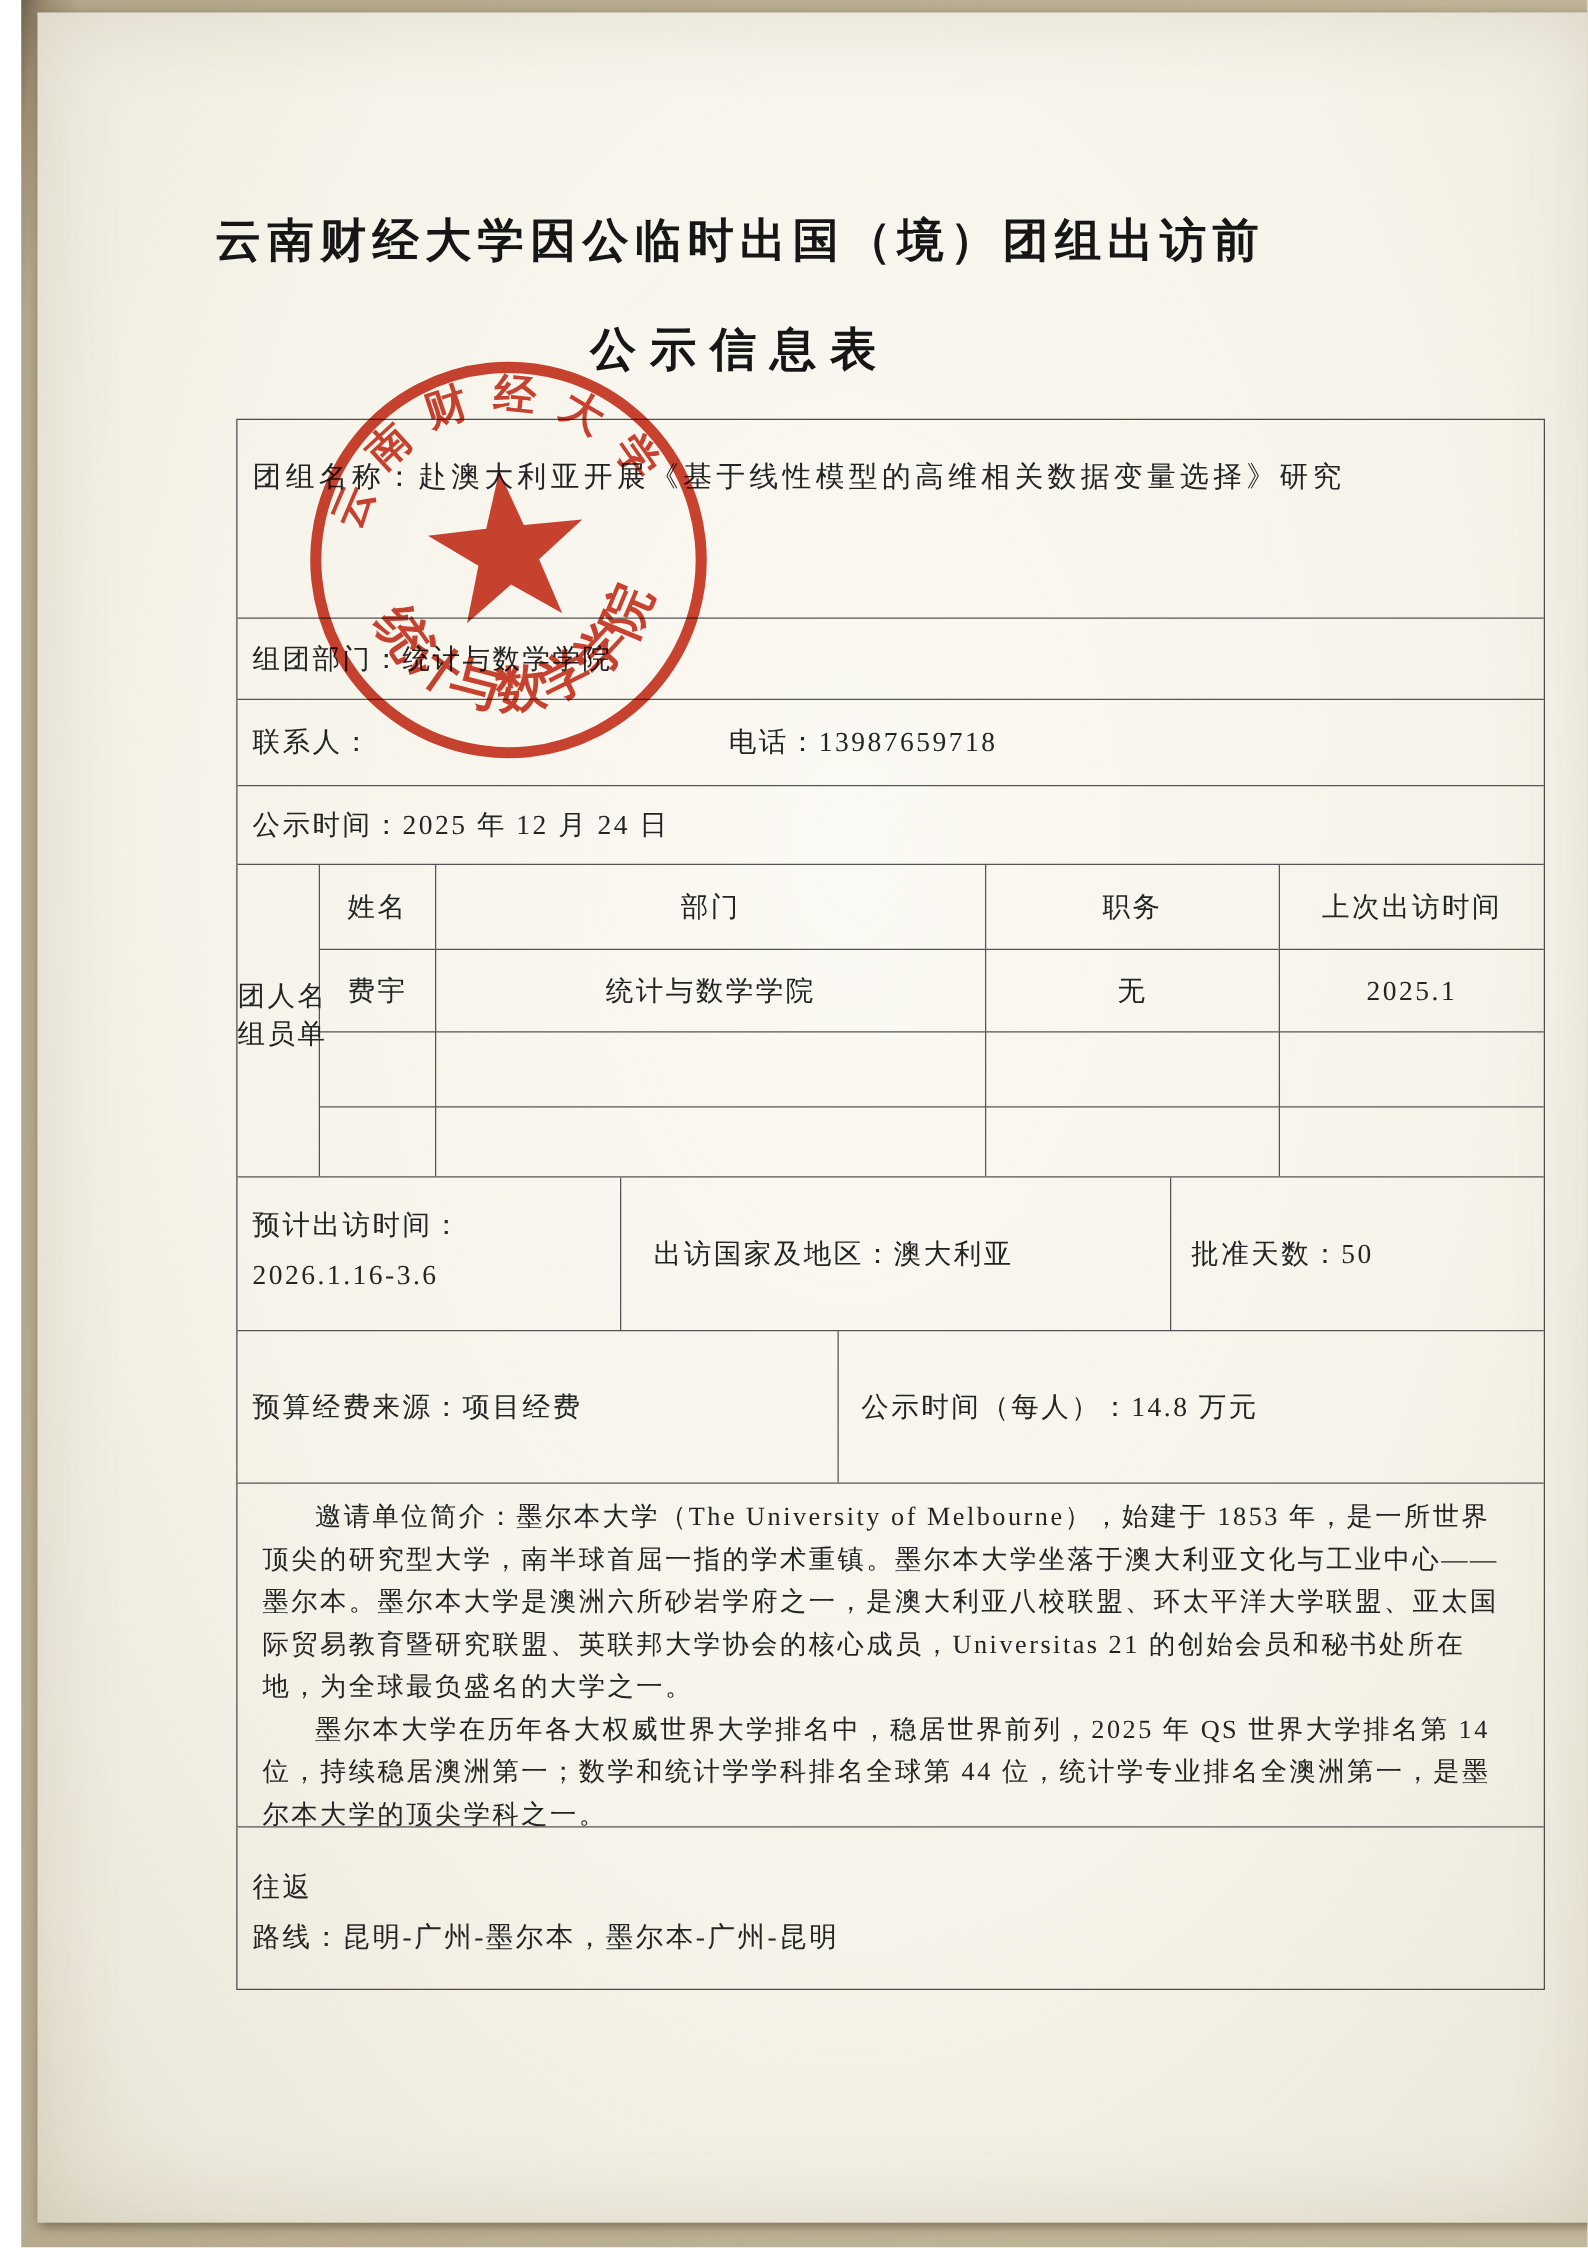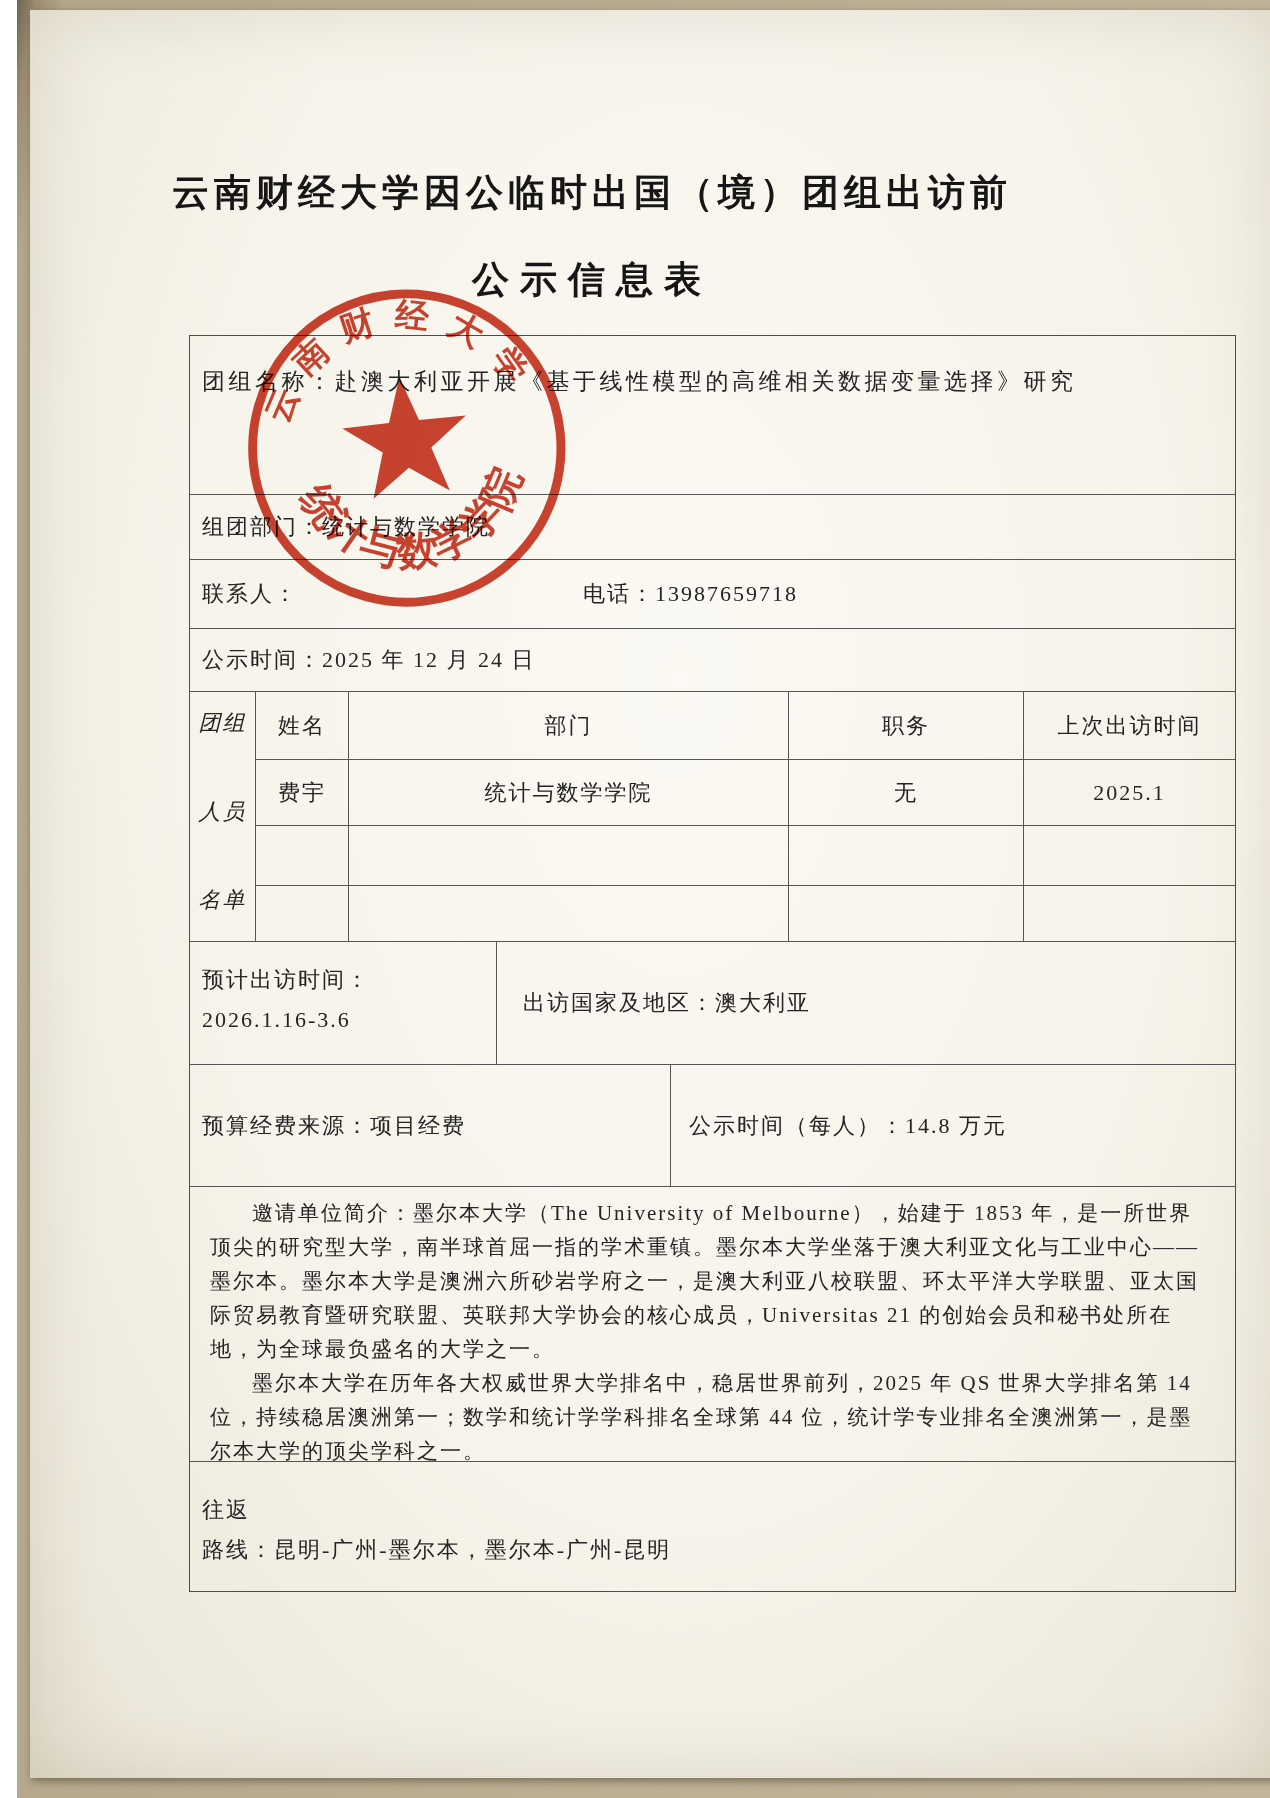"团组" .side-label { flex-direction: column -> row; font-style: italic -> none }
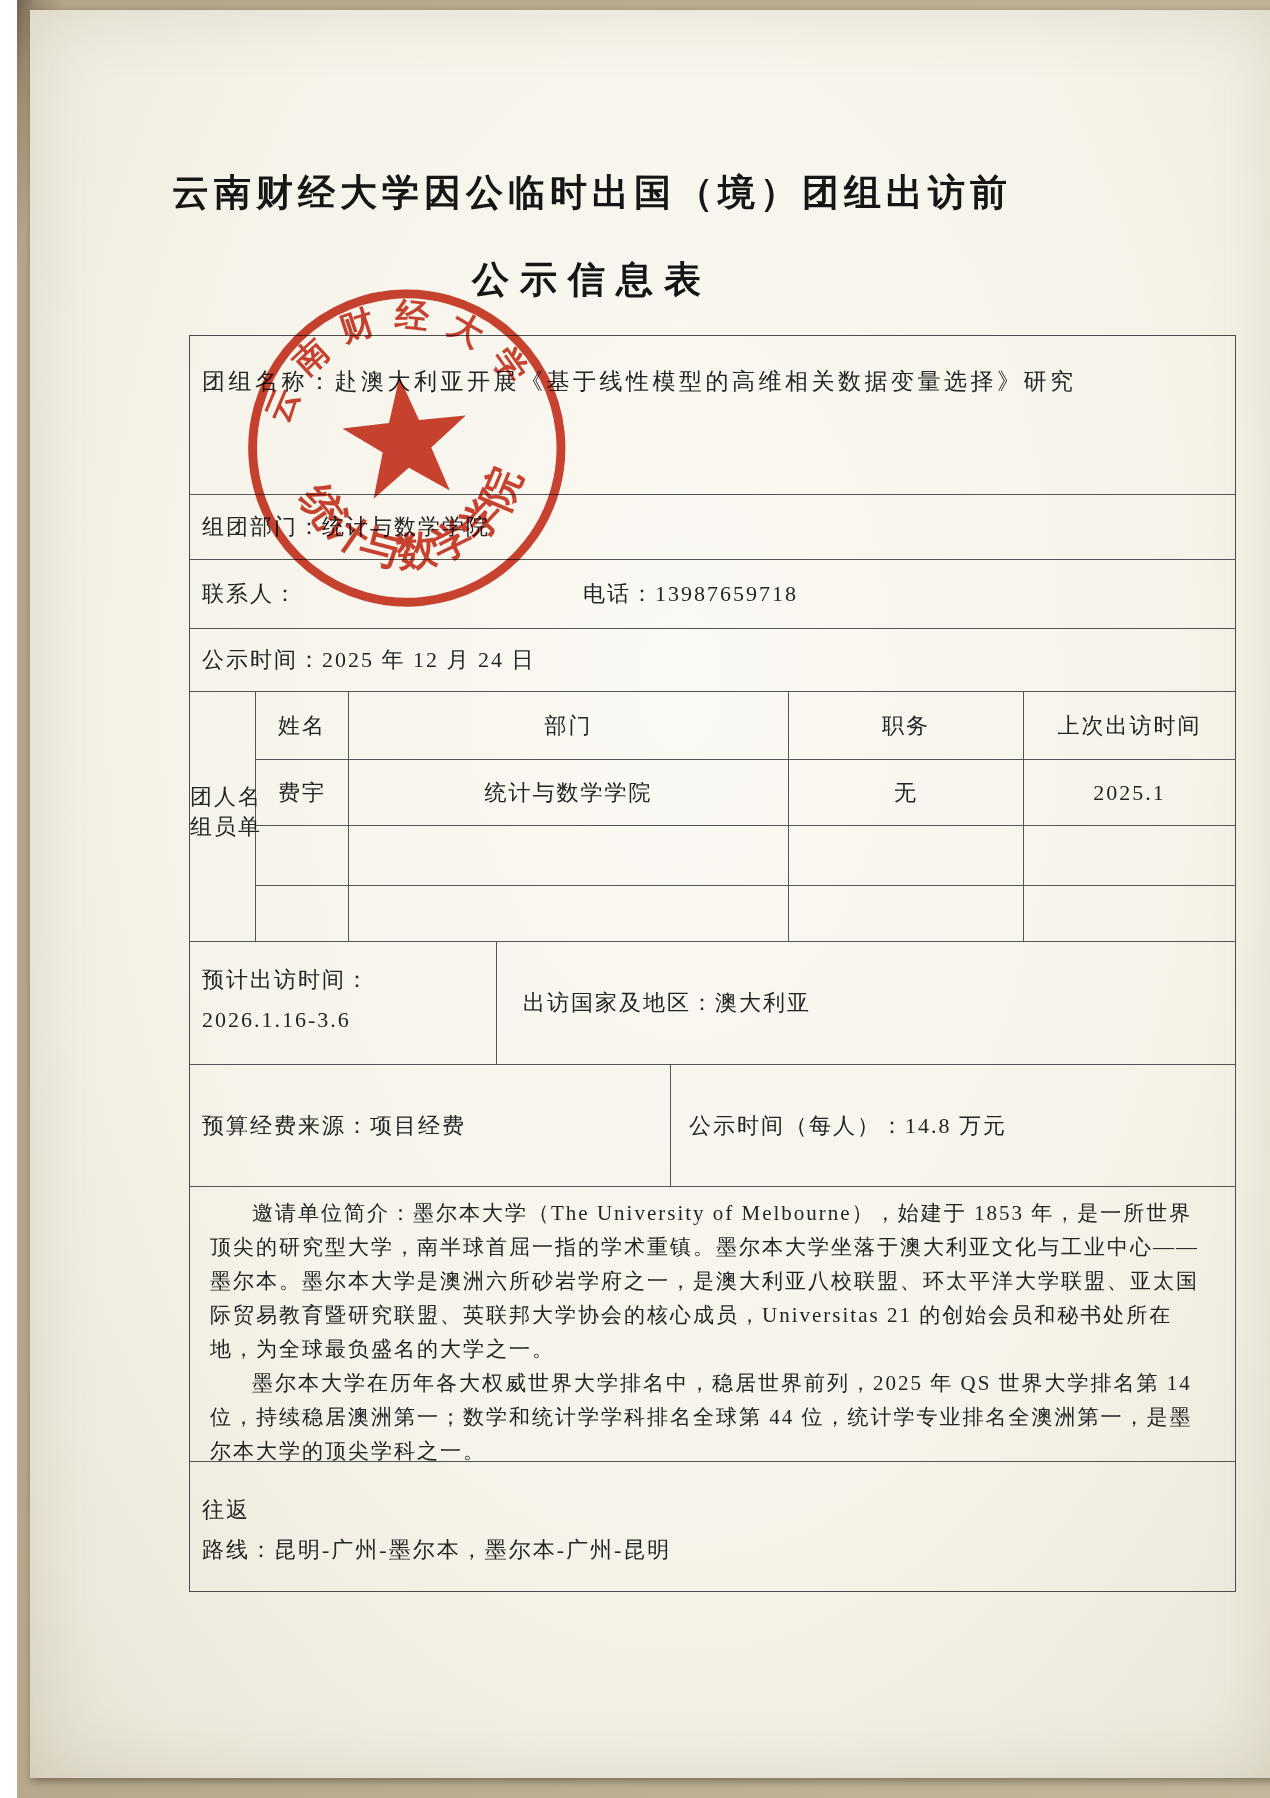"批准天数：" div.cell { html: none -> <div> <span>批准天数：</span> <span>50</span> </div> }
